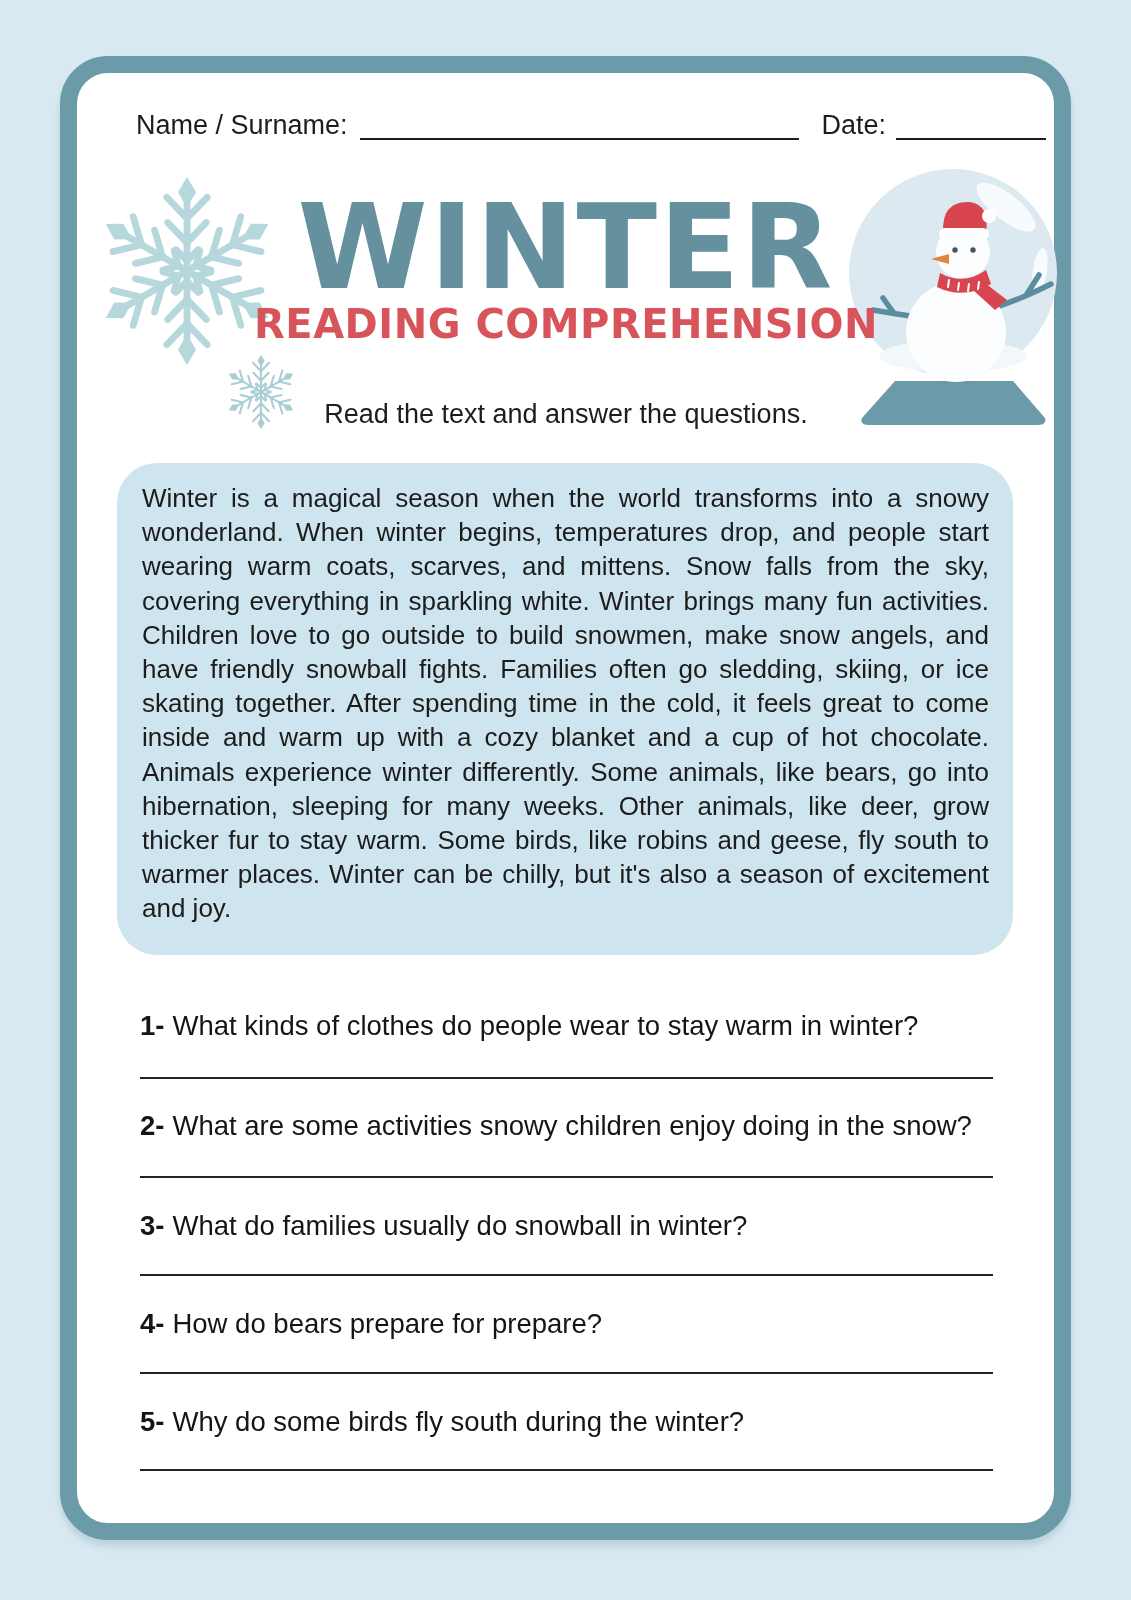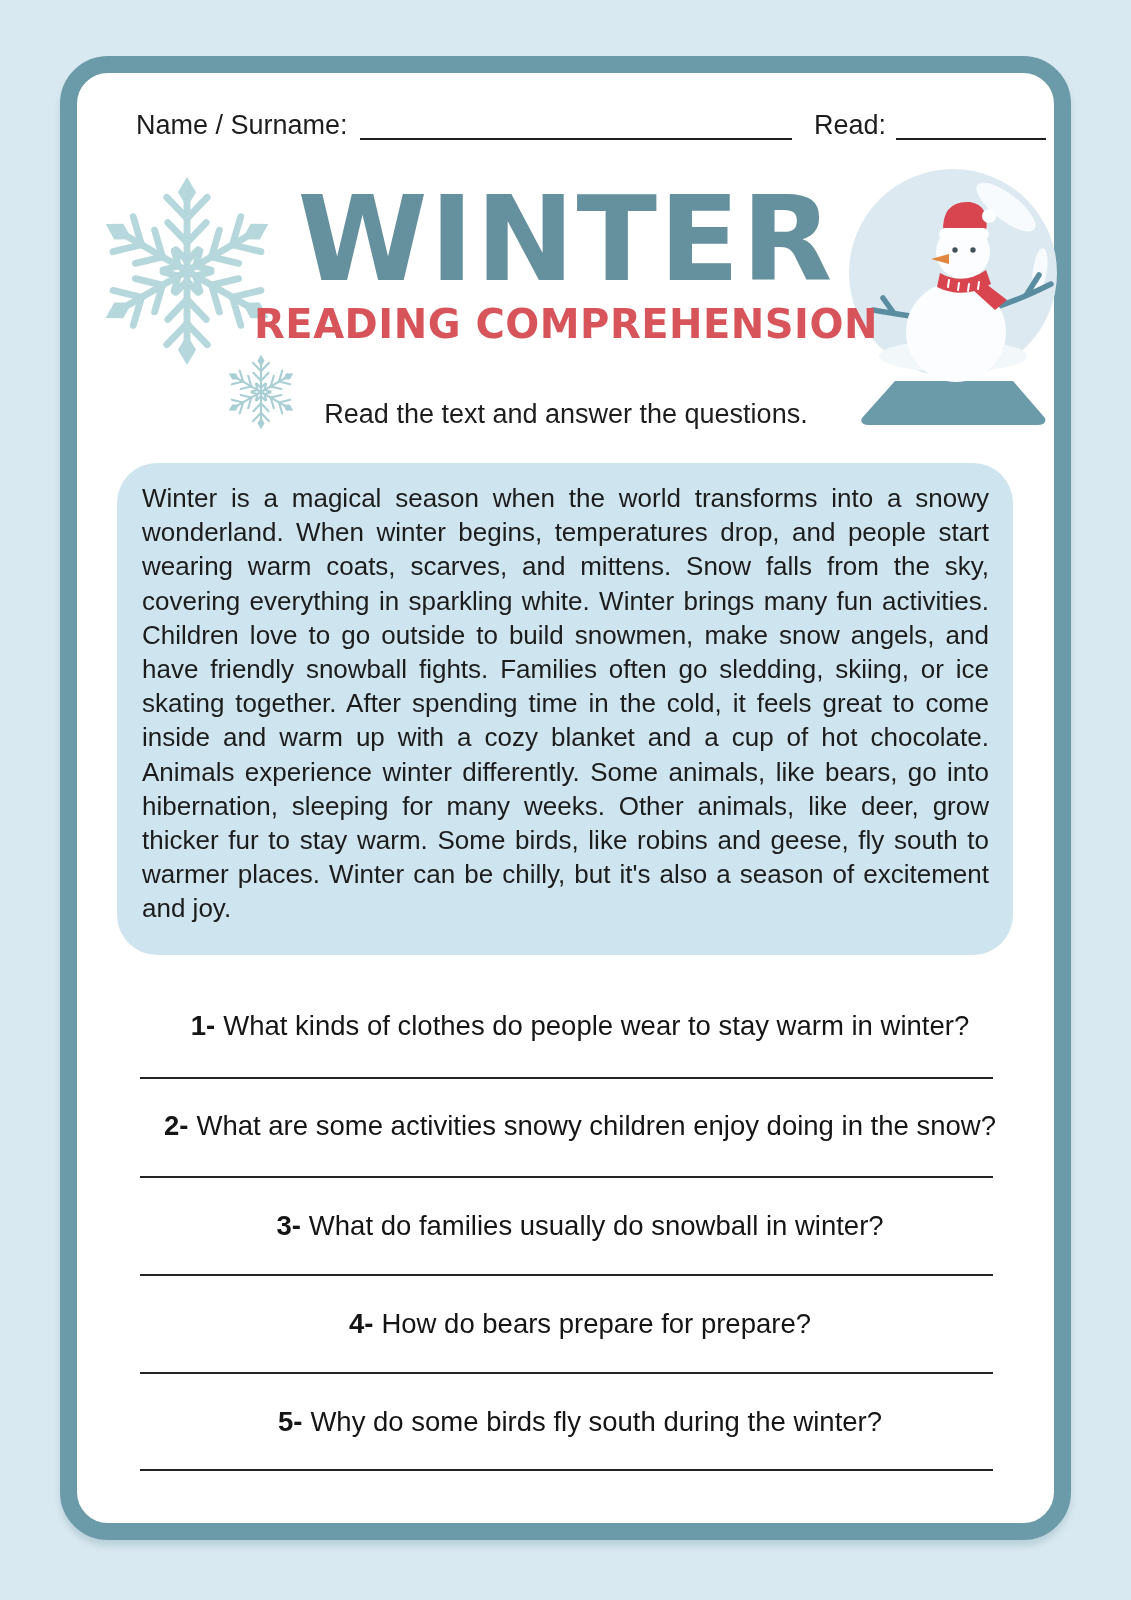"Read:" span { text: Read -> Date }
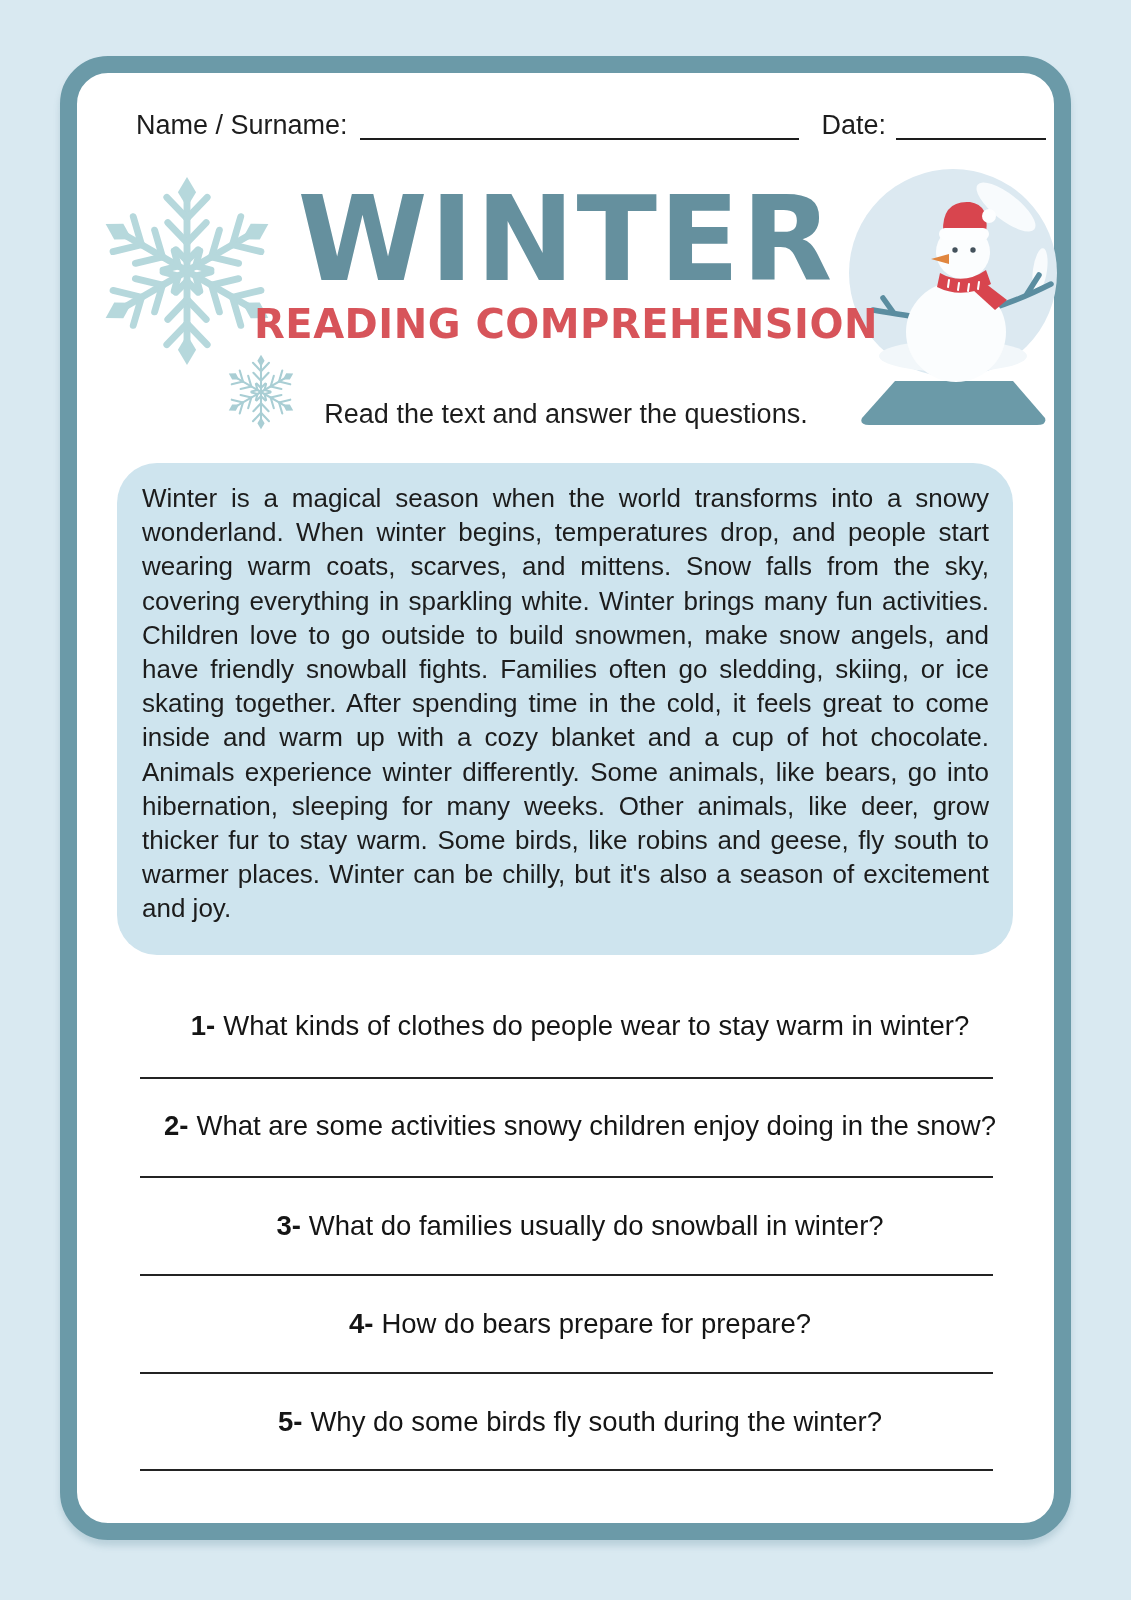"WINTER" .title-main { top: 180px -> 188px }
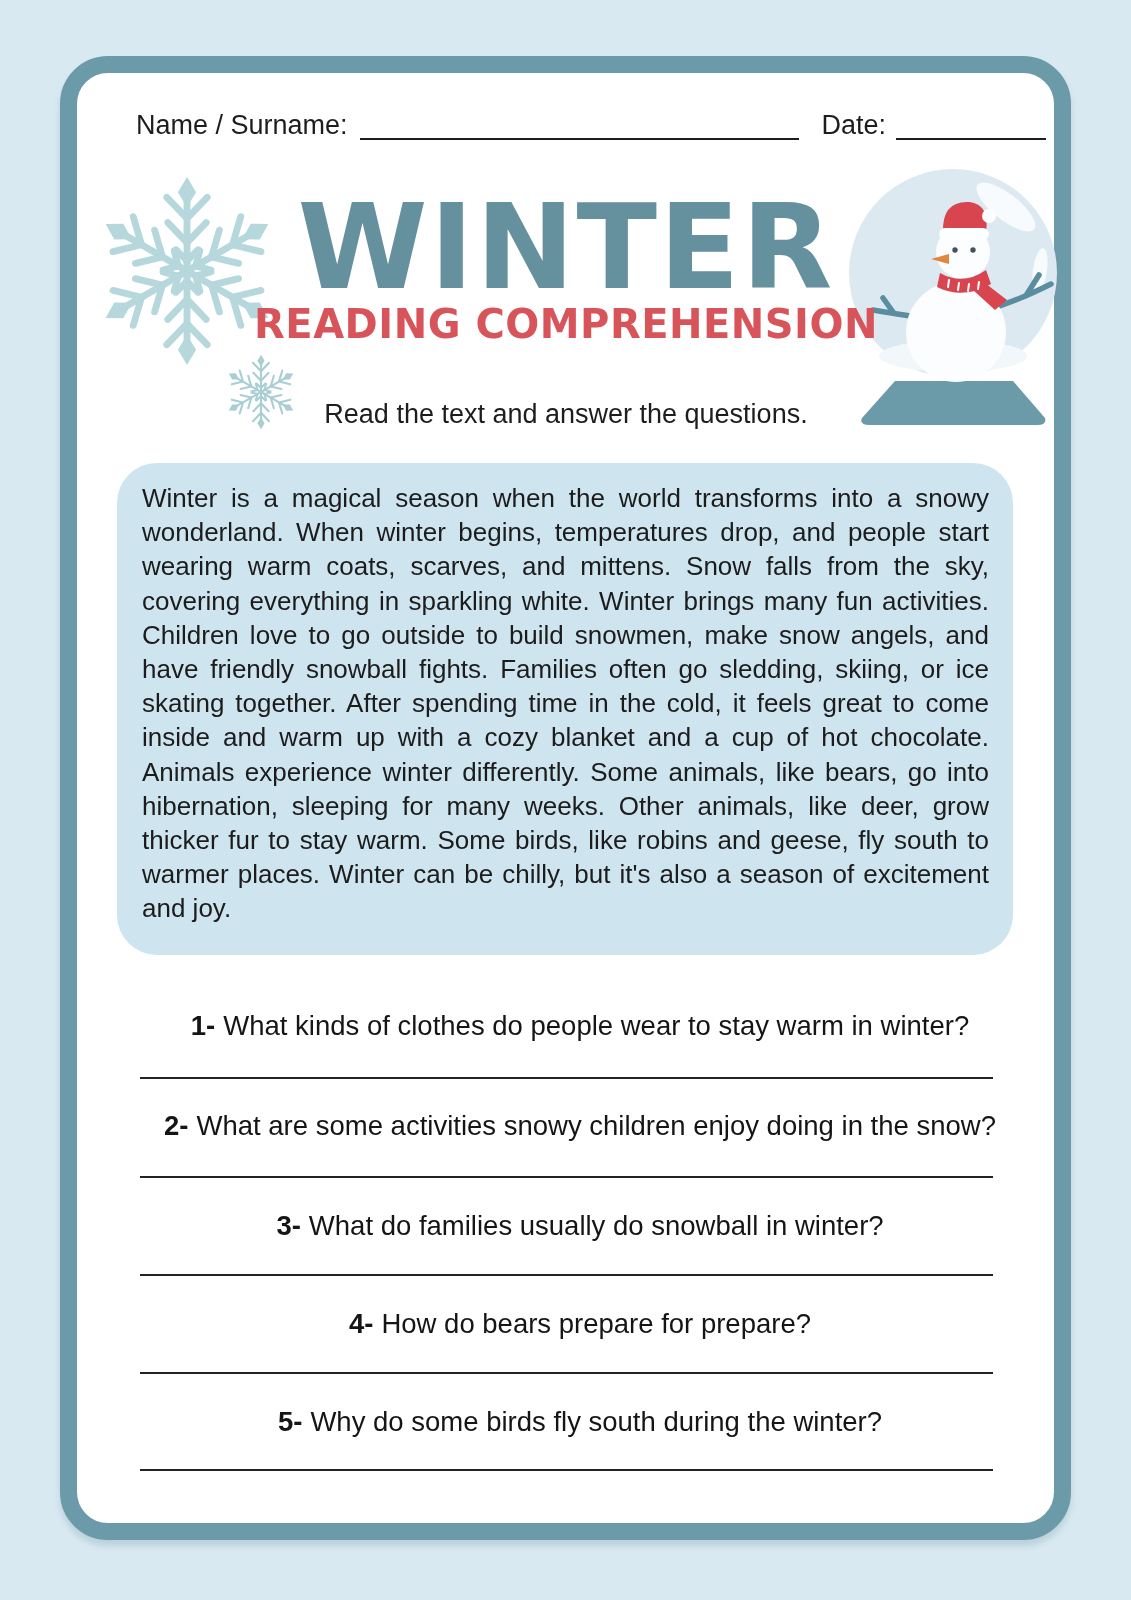"1- What kinds of clothes" .question { text-align: center -> none }
